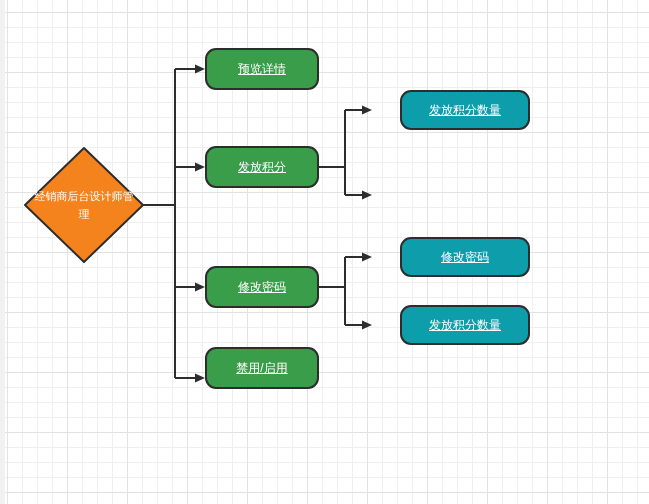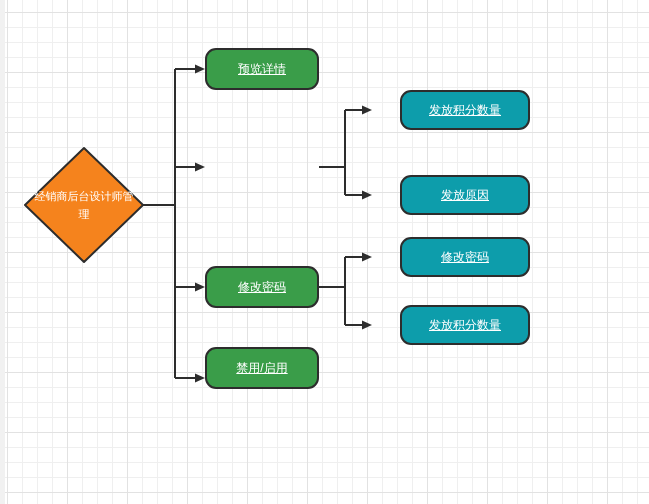"发放积分" div.node { html: none -> <div>发放积分</div> }
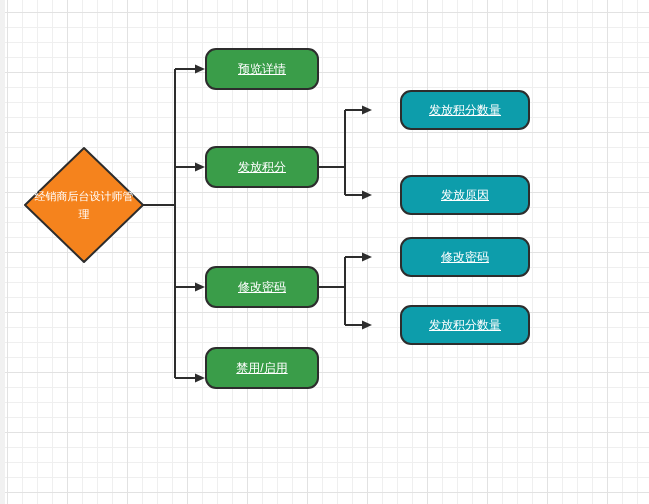"发放原因" div.node { html: <div>发放原因</div> -> none }
